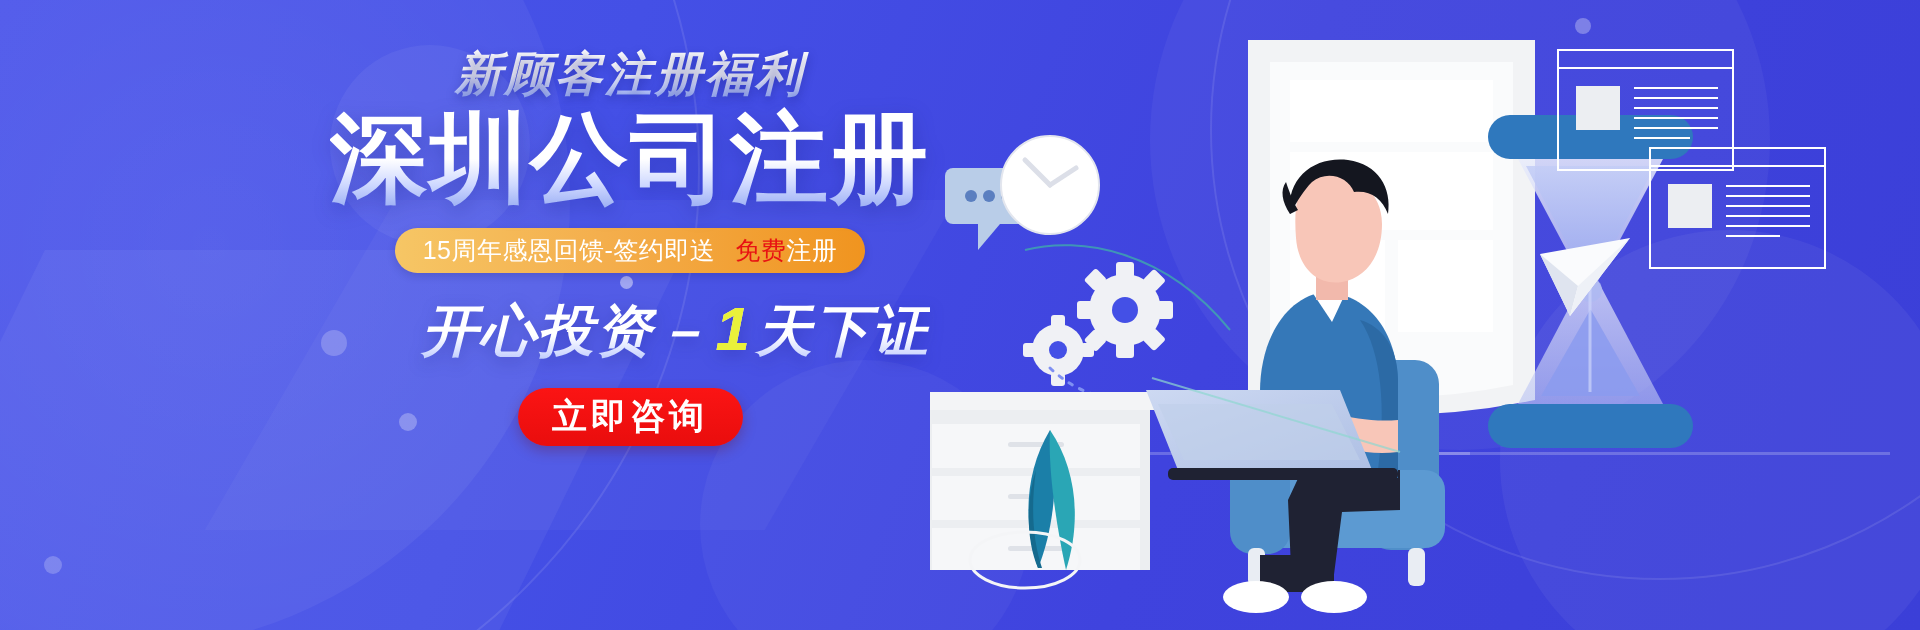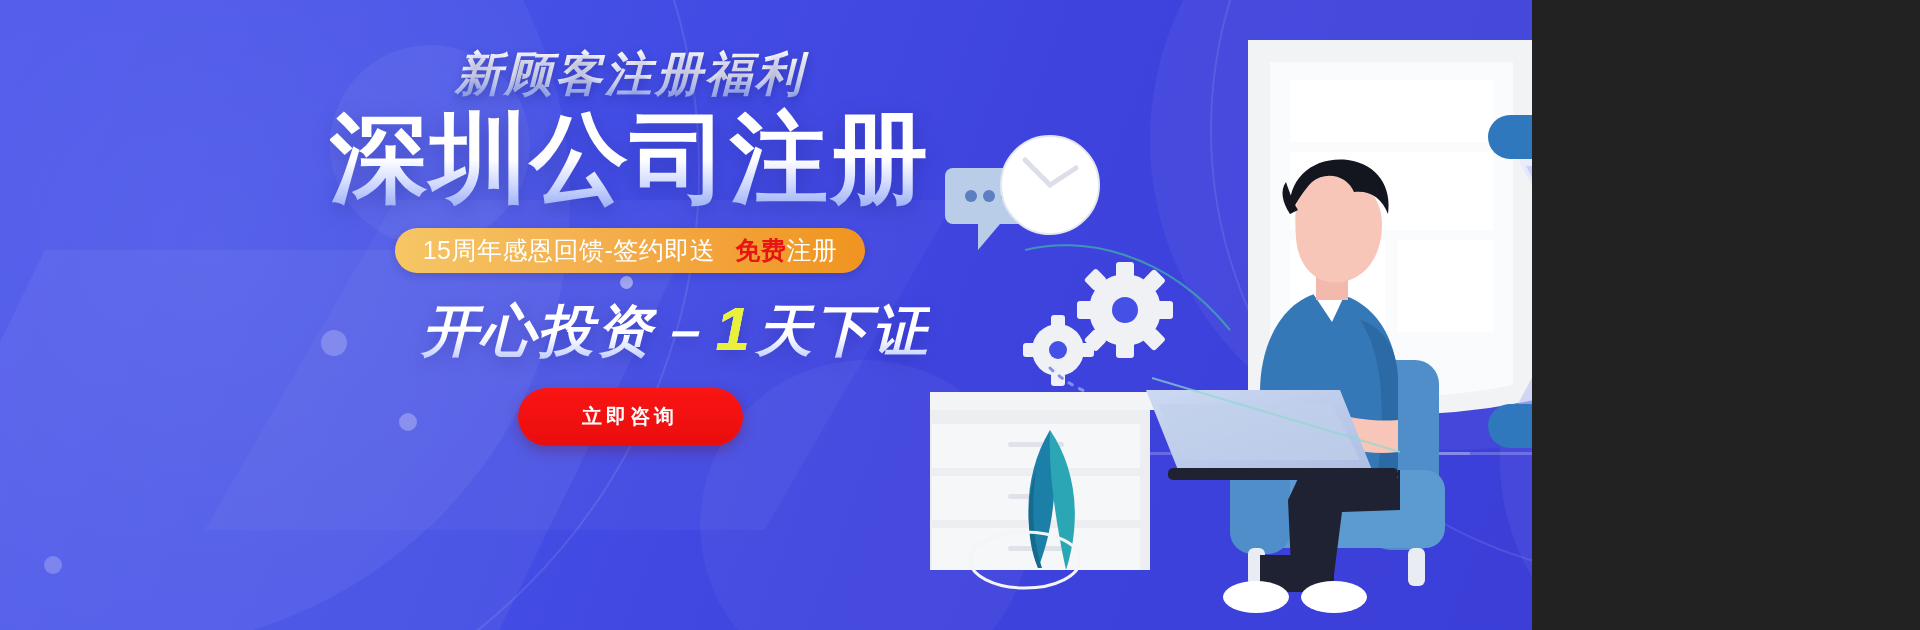"新顾客注册福利" .banner { width: 1532px -> 1920px }
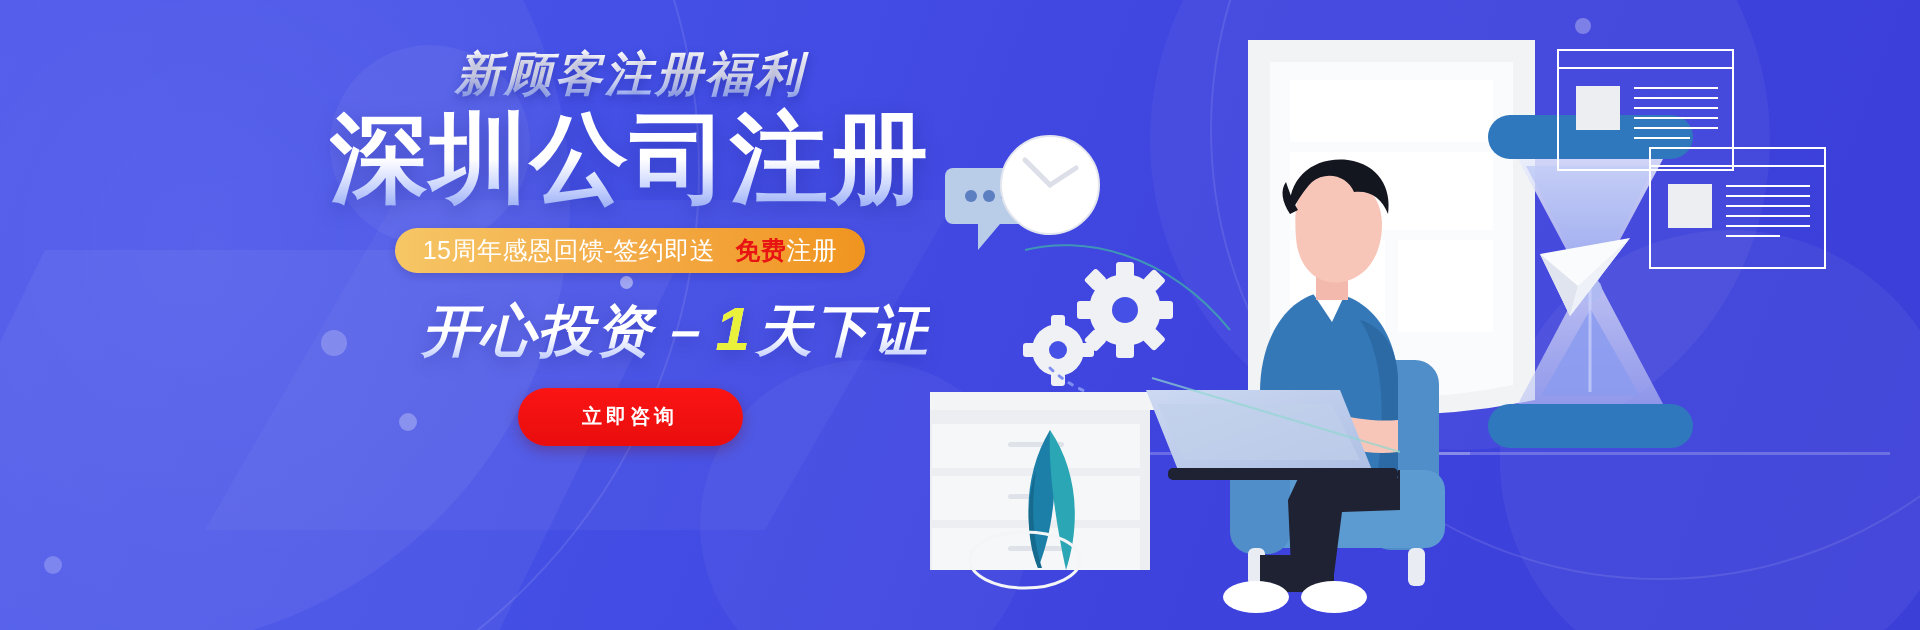"免费" .pill .hot { font-weight: bold -> normal }
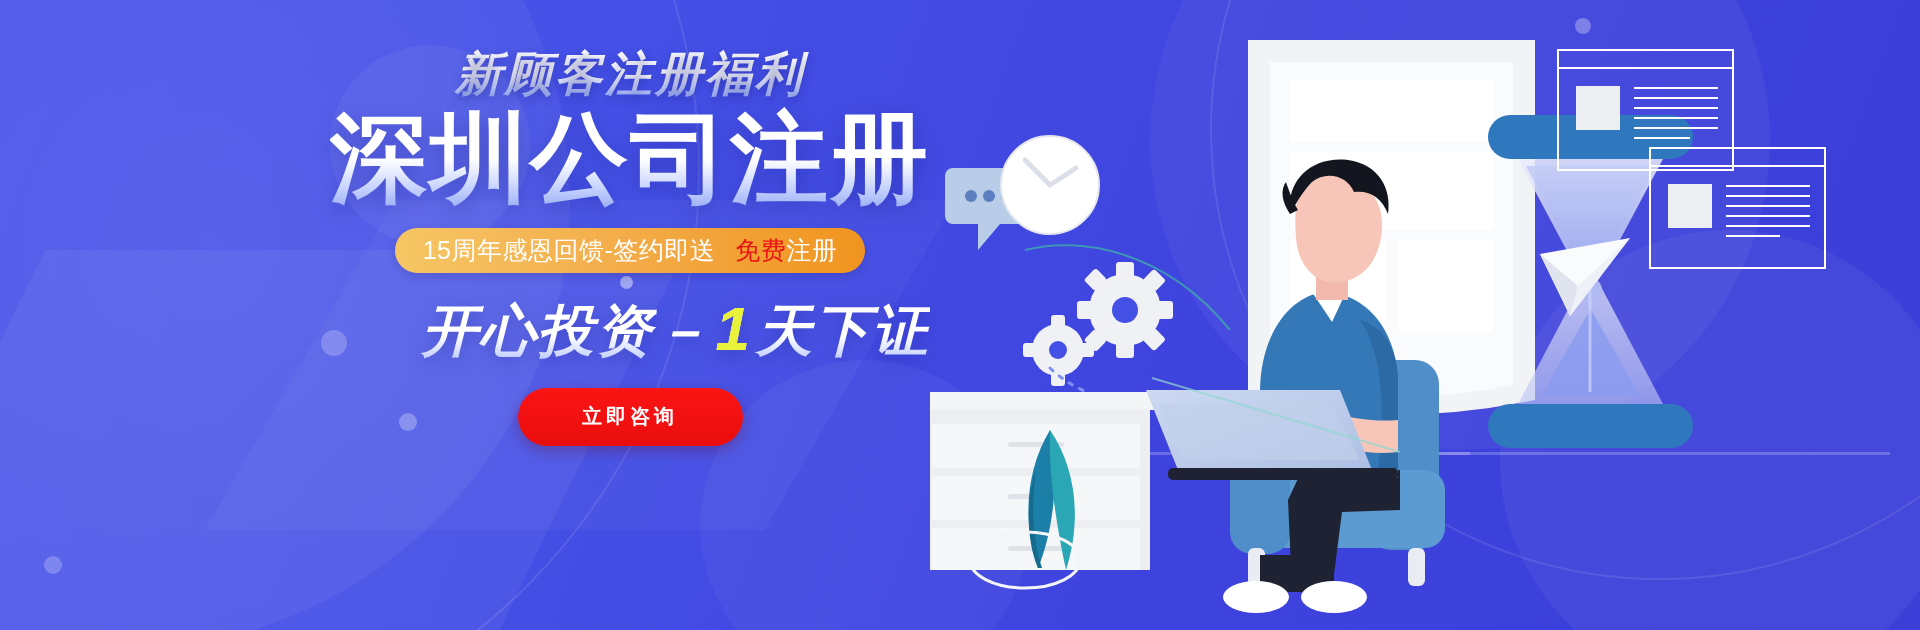"立即咨询" .cta { font-size: 20px -> 35px }
